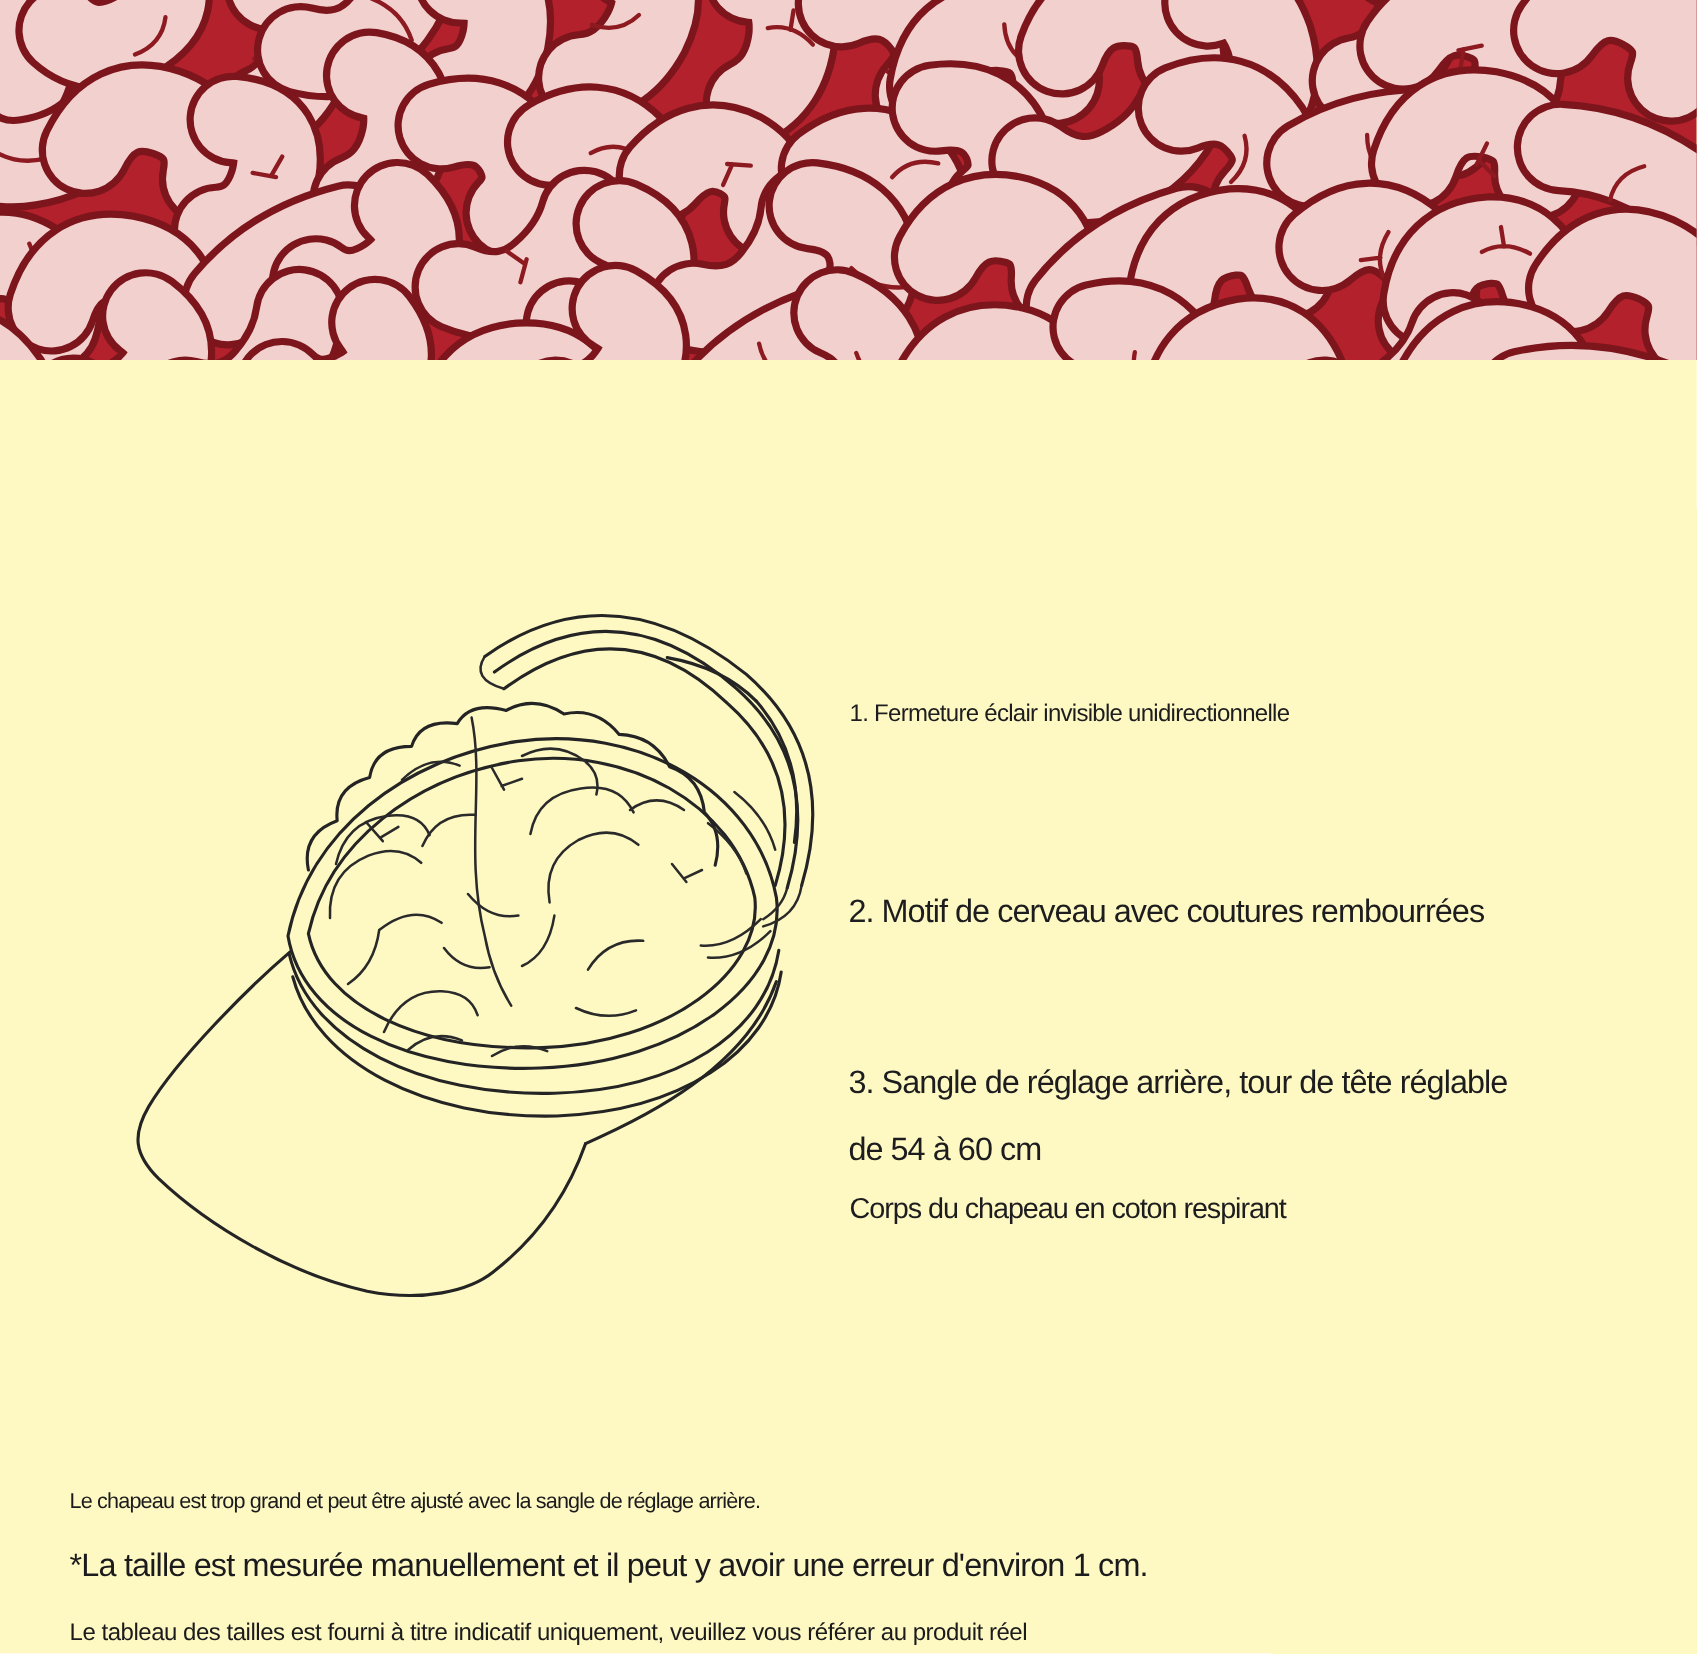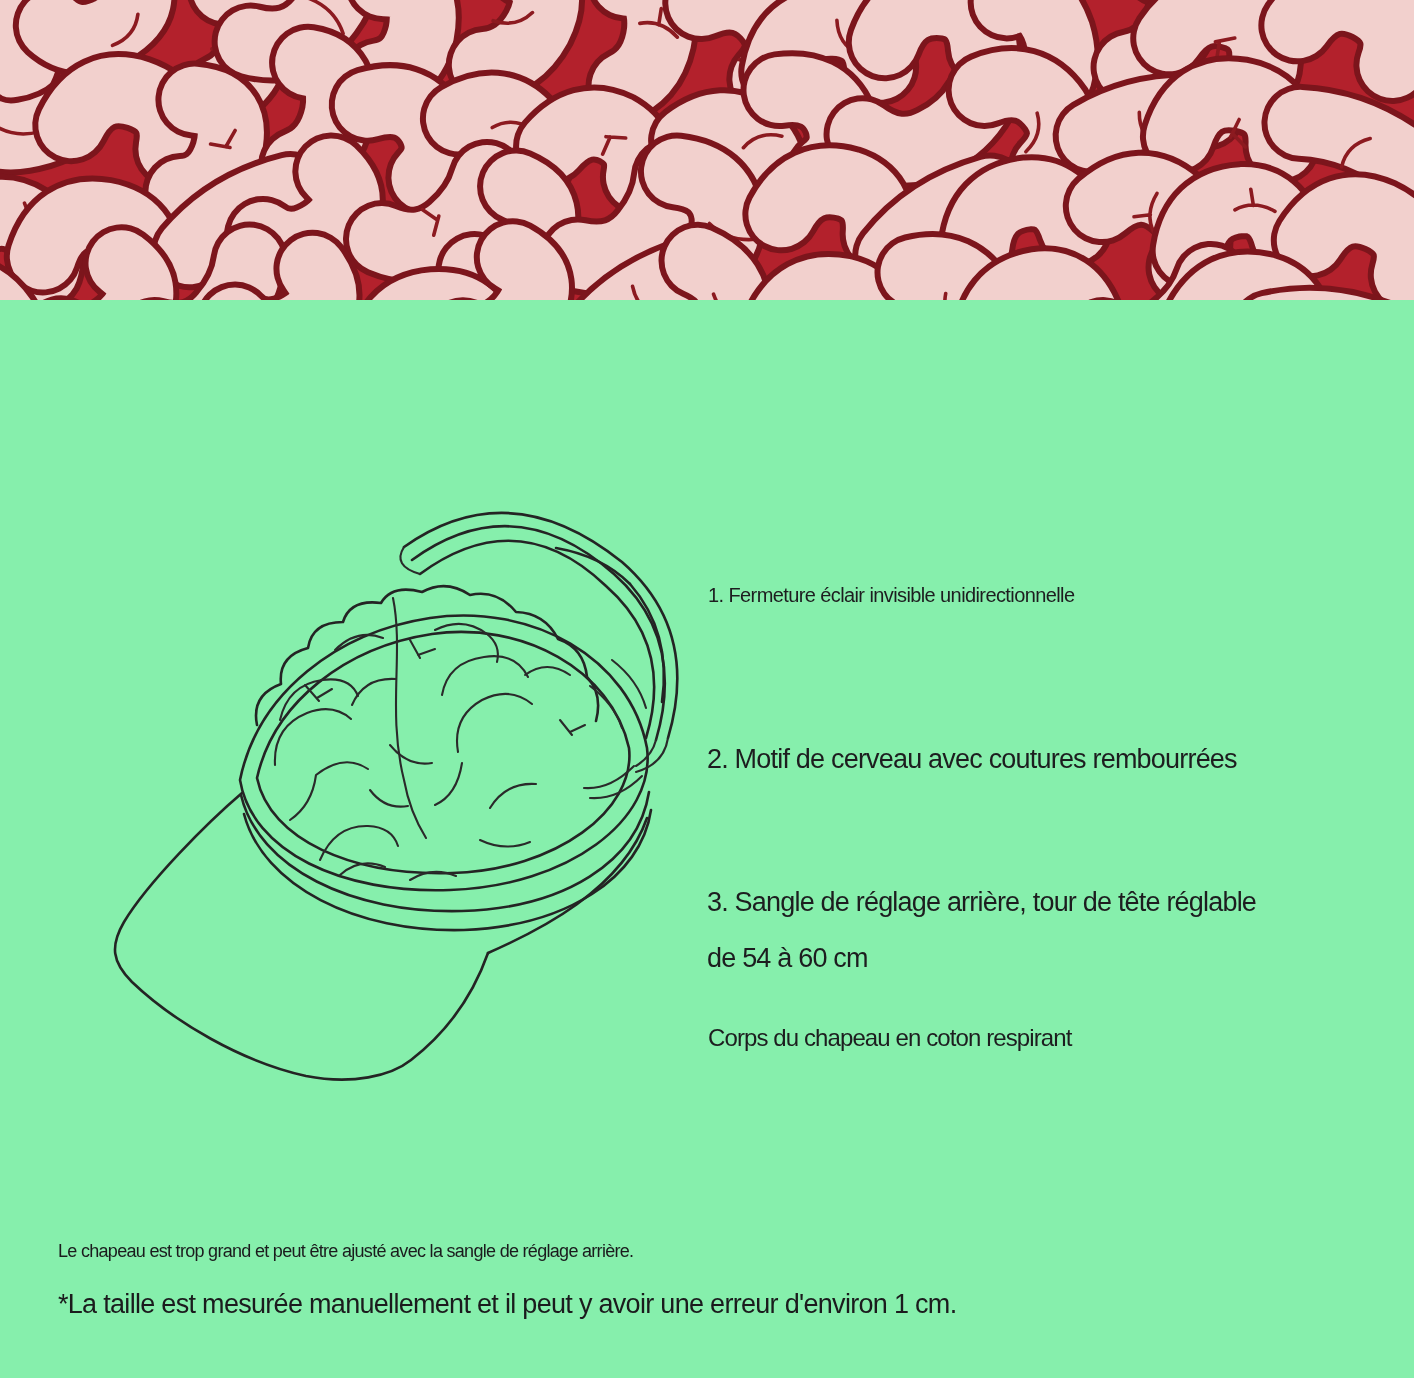"1. Fermeture éclair invisible" #page { background: #86efac -> #fef9c3 }
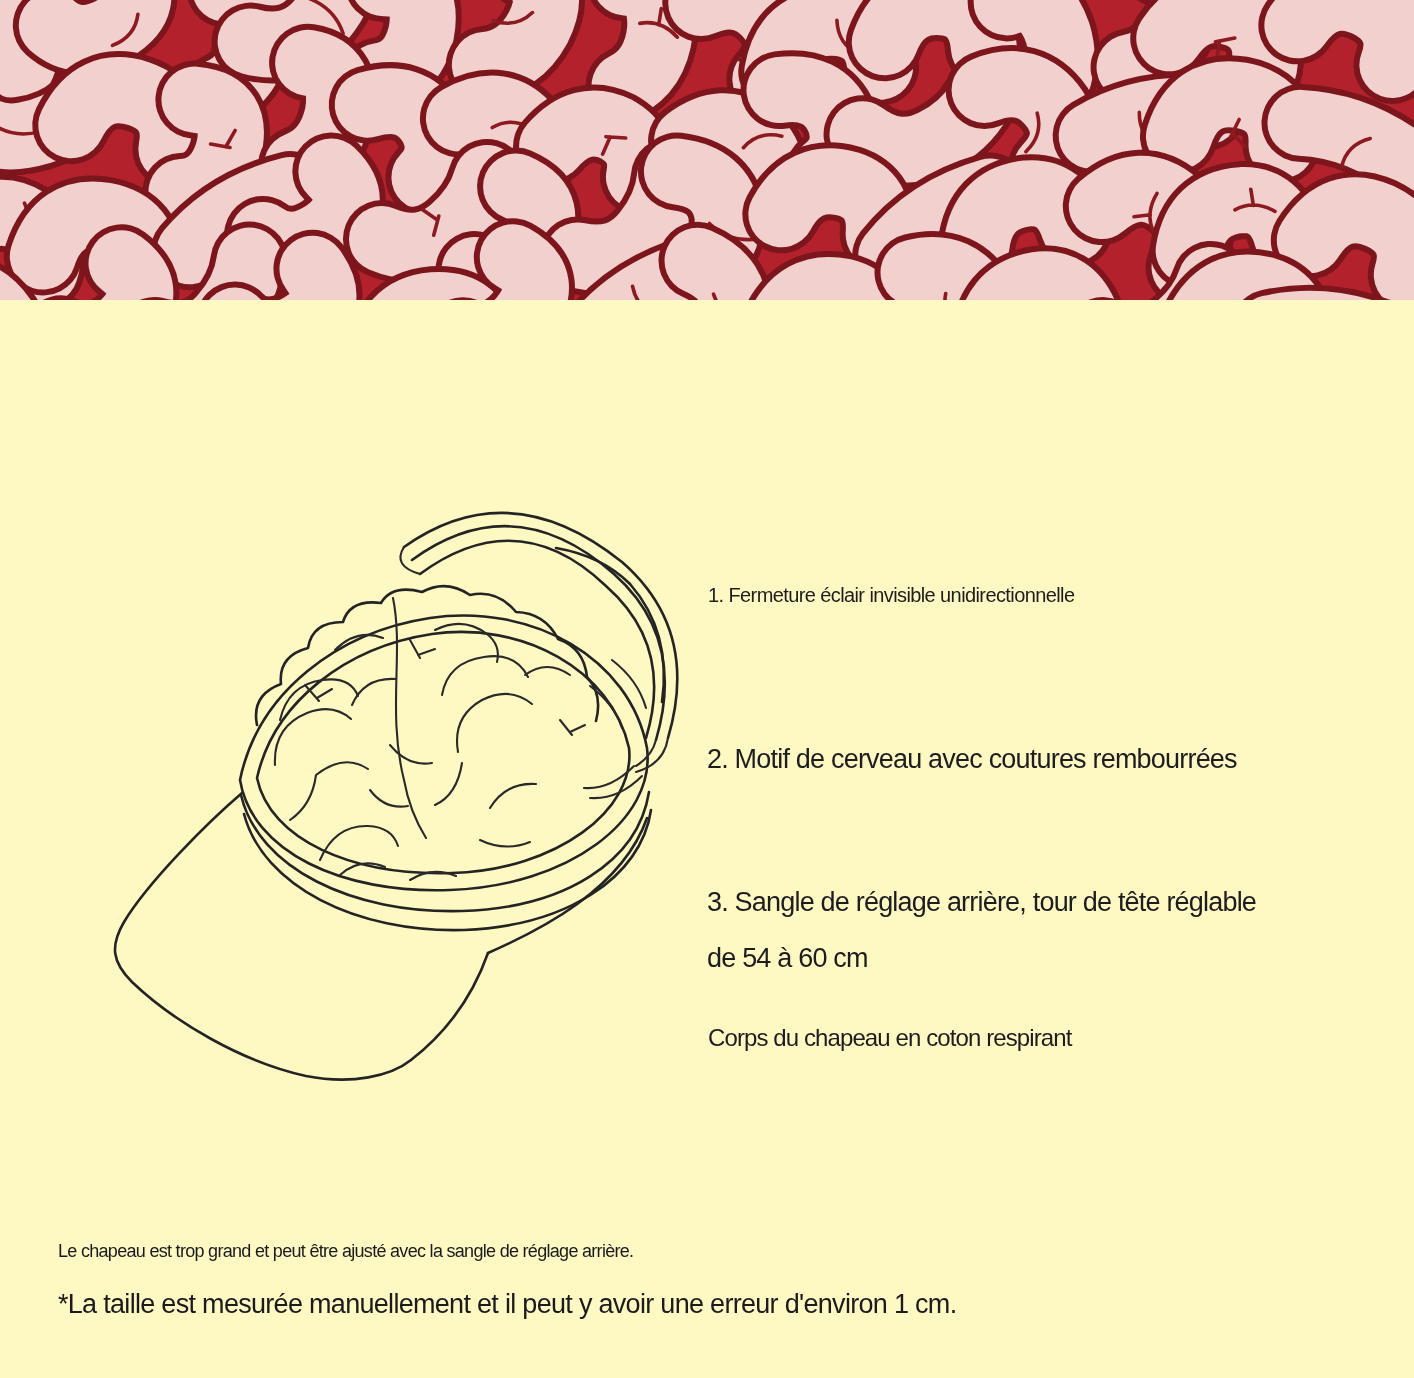"Corps du chapeau en coton" #feat-1 { top: 1024px -> 994px }
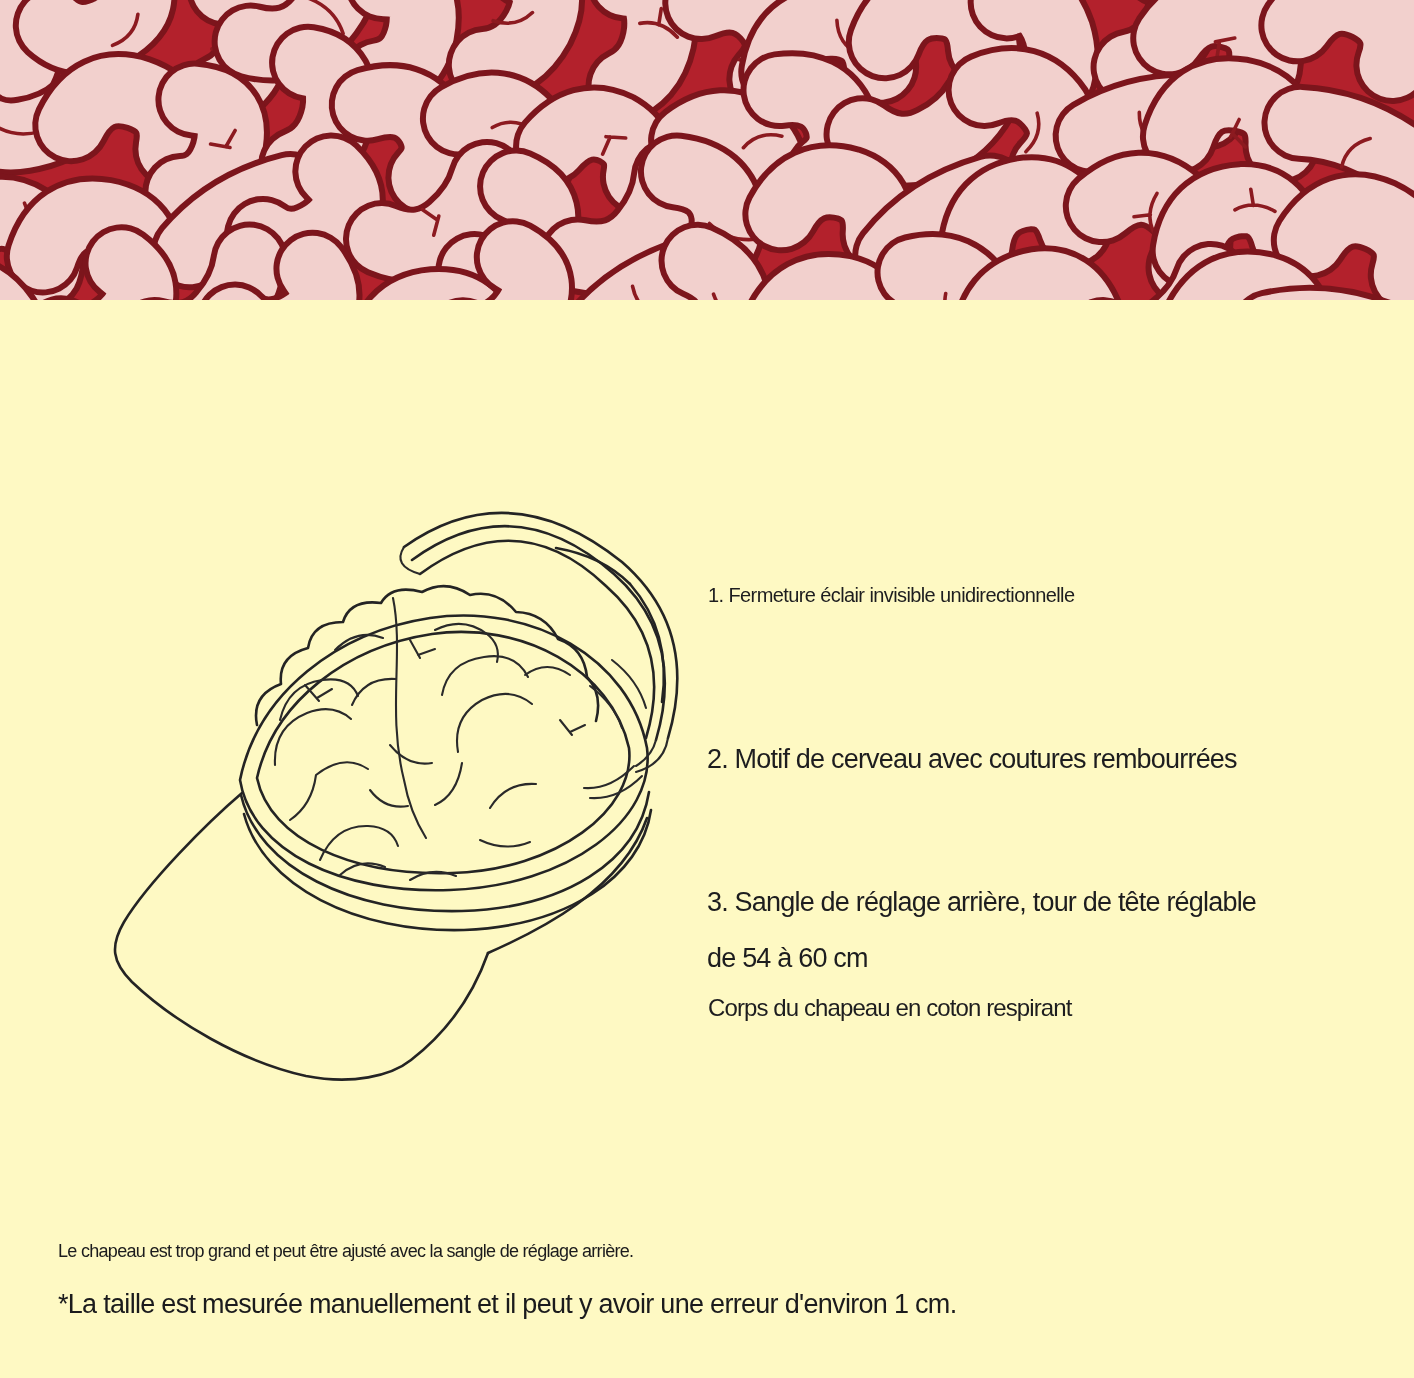"Le tableau des tailles est" div.foot { html: none -> <div>Le tableau des tailles est fourni à titre indicatif uniquement, veuillez vous référer au produit réel</div> }
